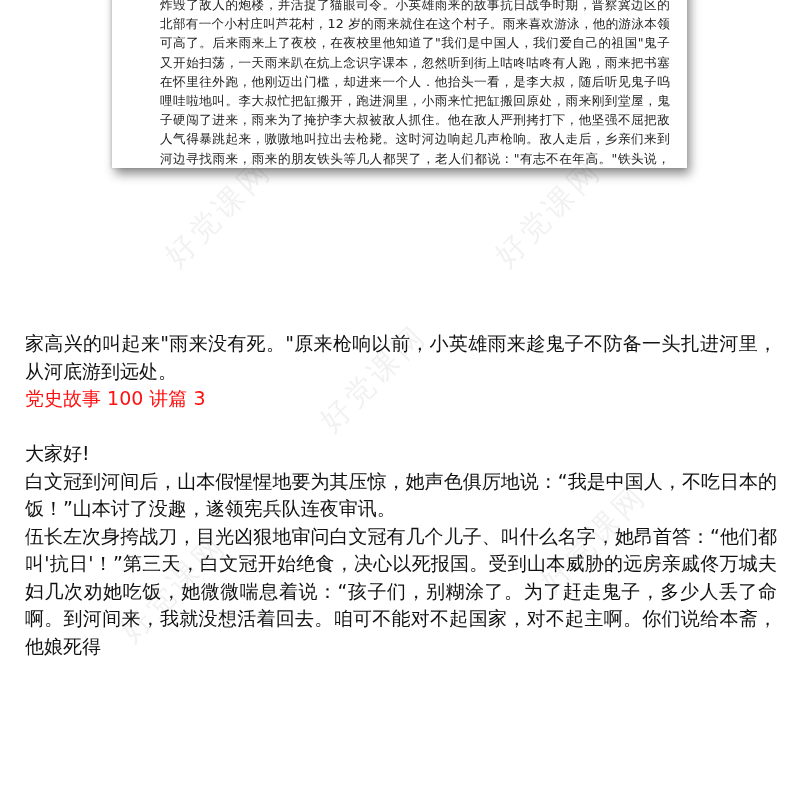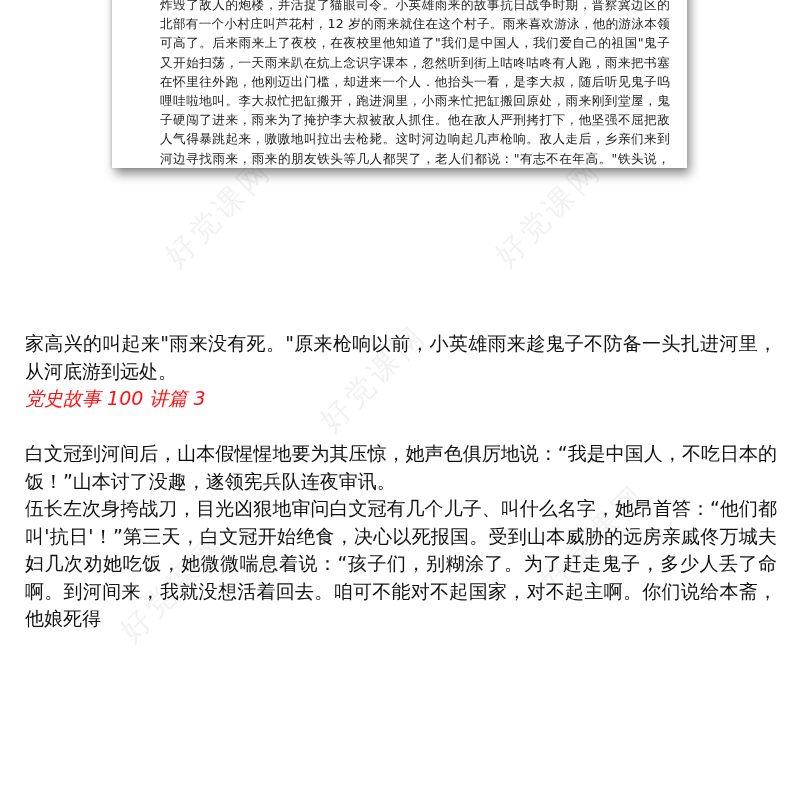"党史故事 100 讲篇 3" .article .heading { font-style: italic -> none }
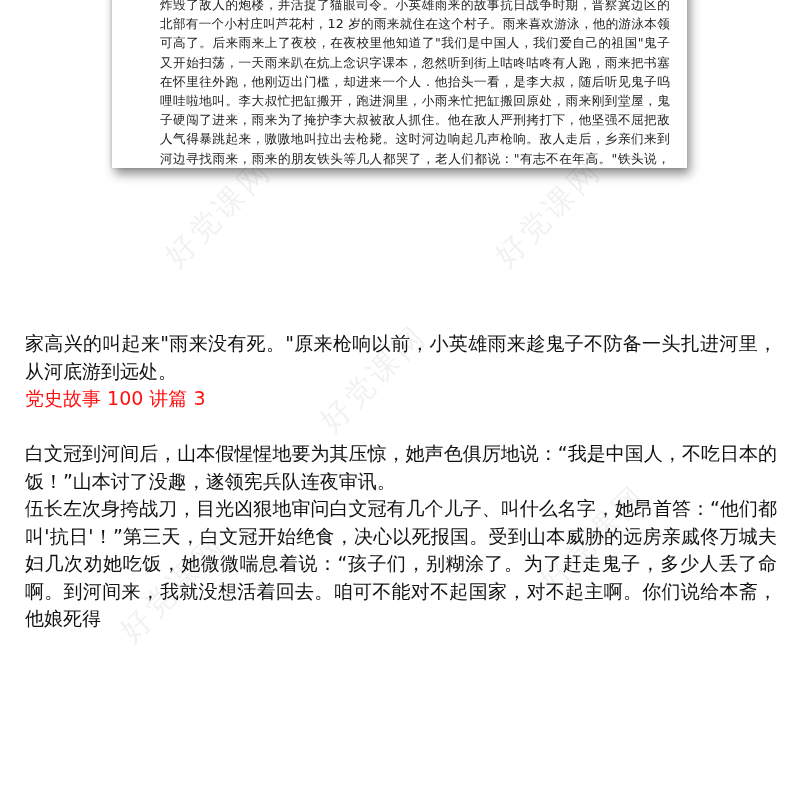"大家好!" p { html: none -> <p>大家好!</p> }
